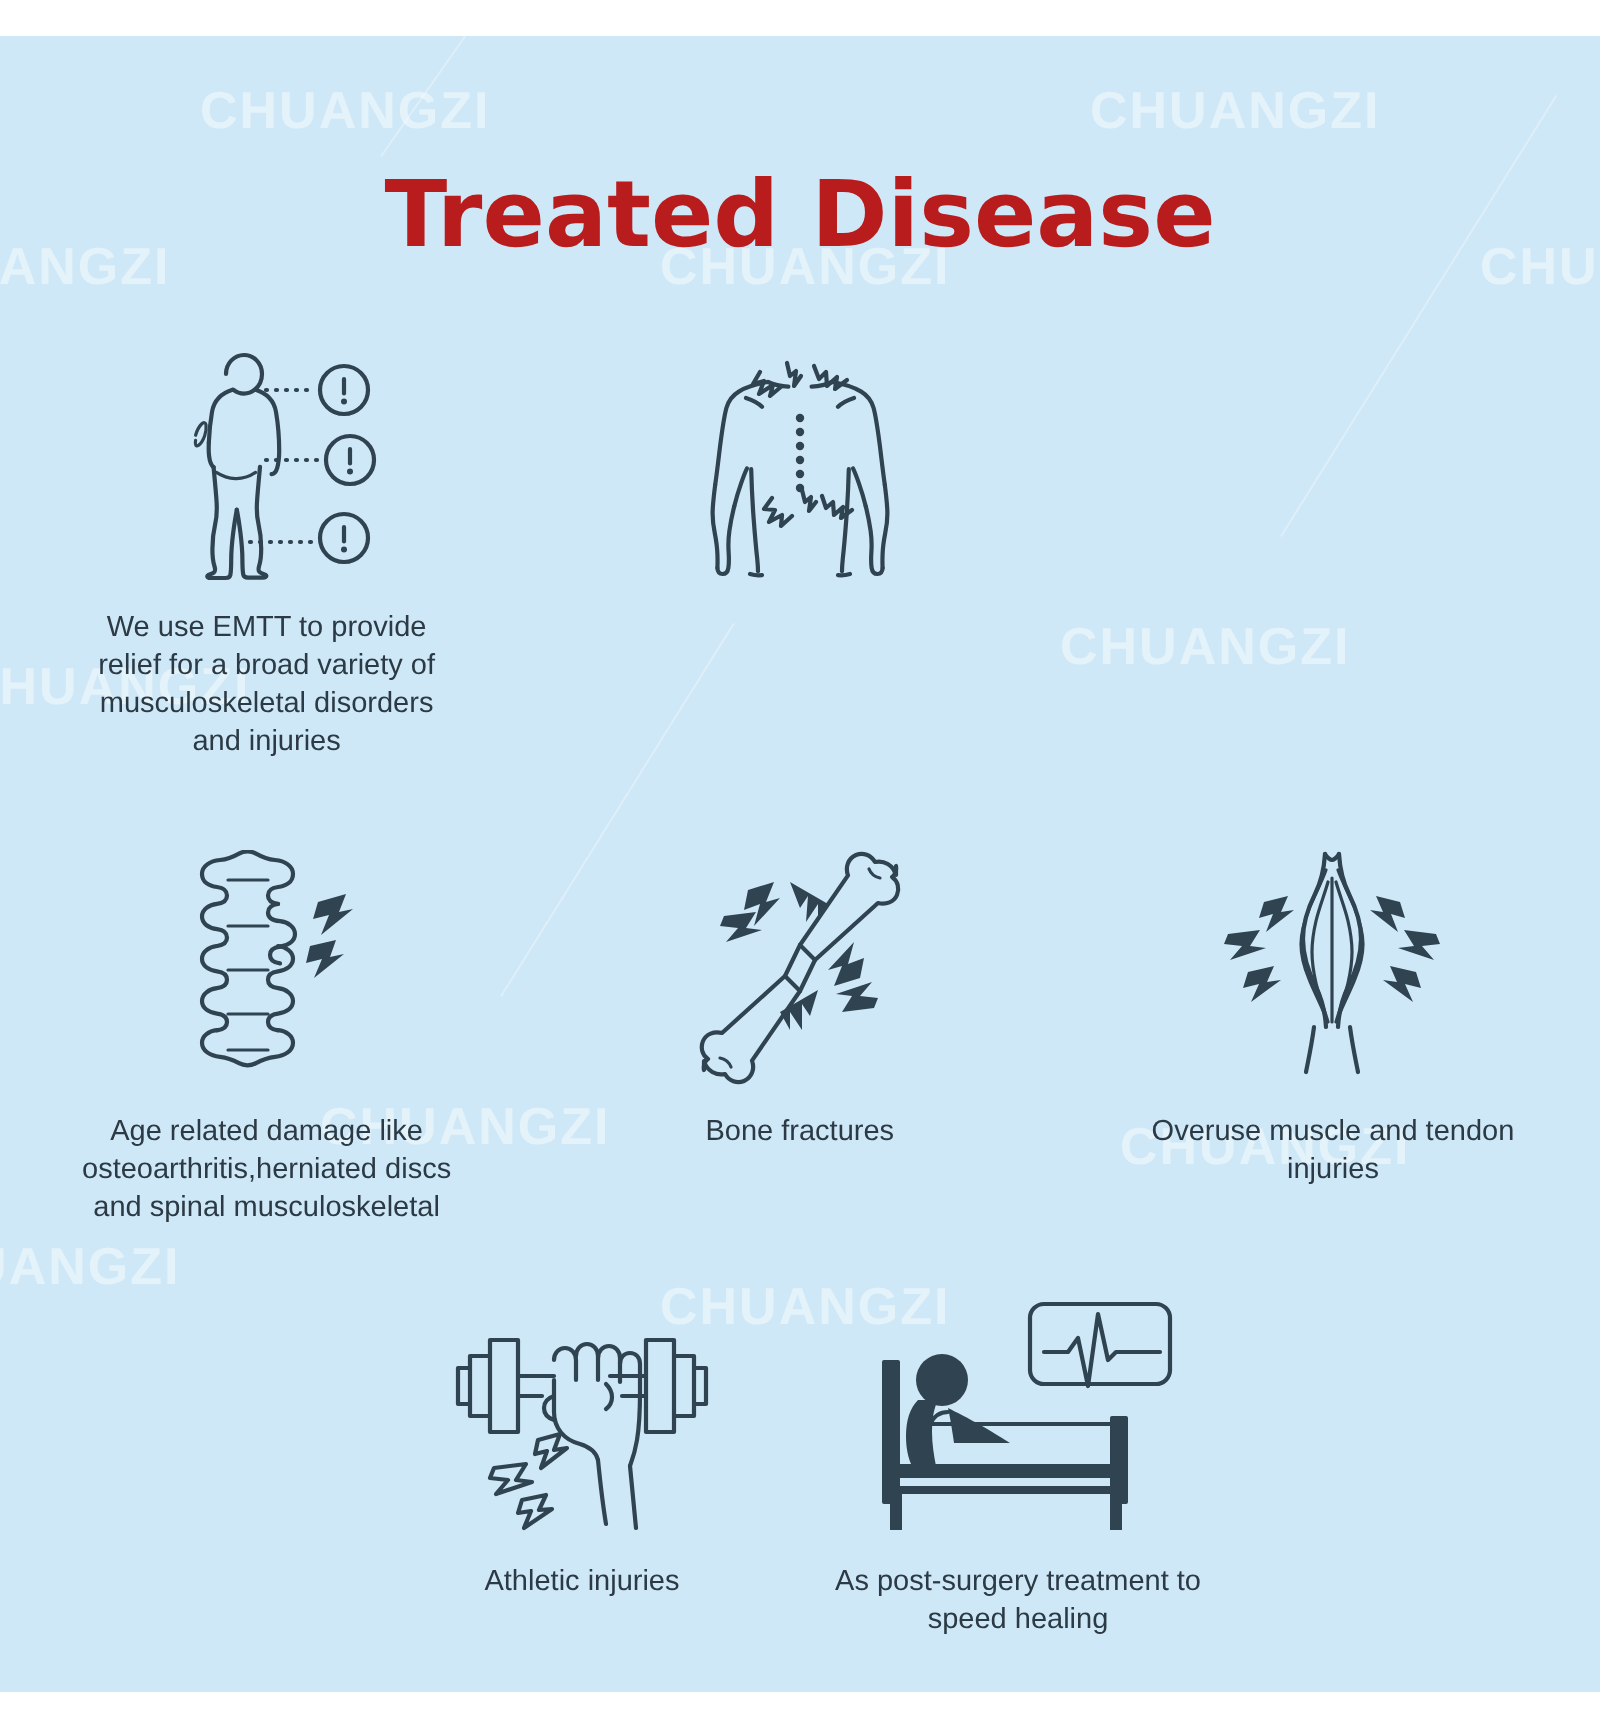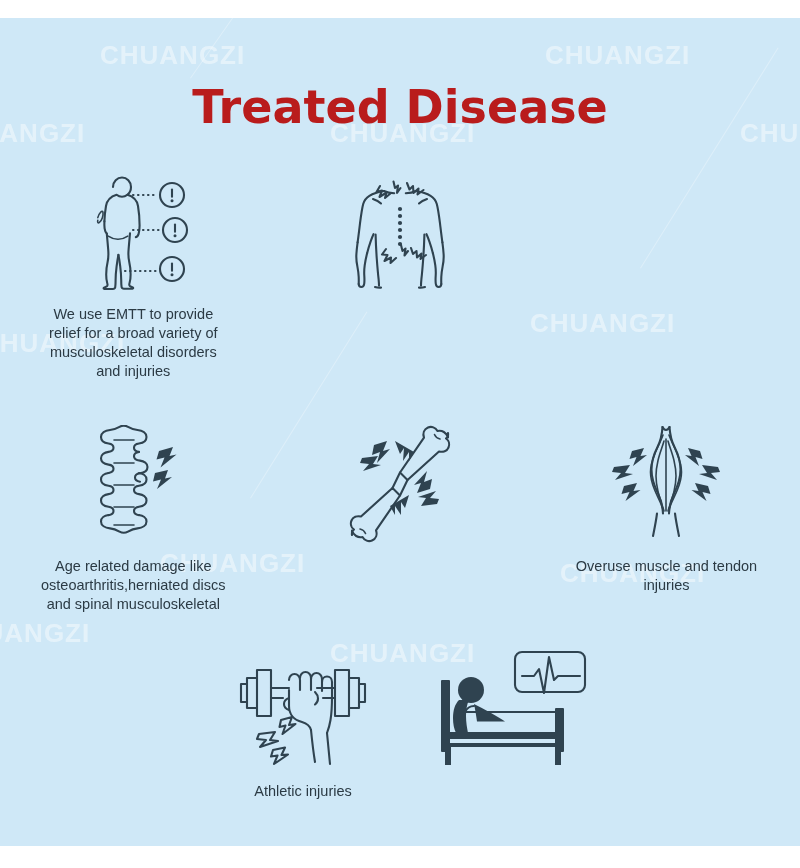"Bone fractures" div.cap { html: none -> <div>Bone fractures</div> }
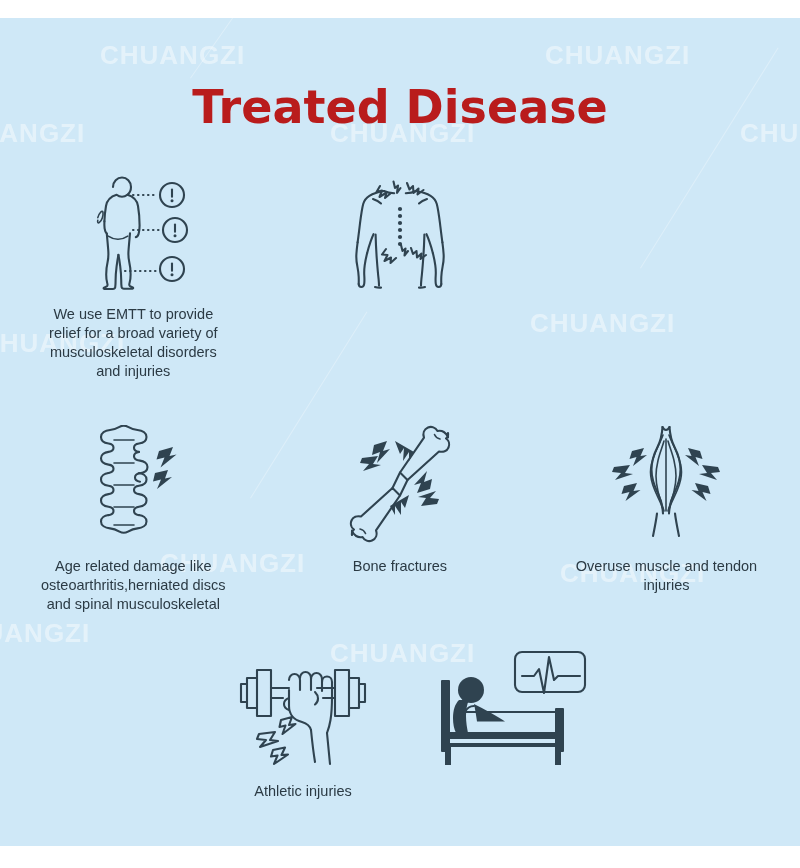"As post-surgery treatment to" div.cap { html: none -> <div>As post-surgery treatment to speed healing</div> }
